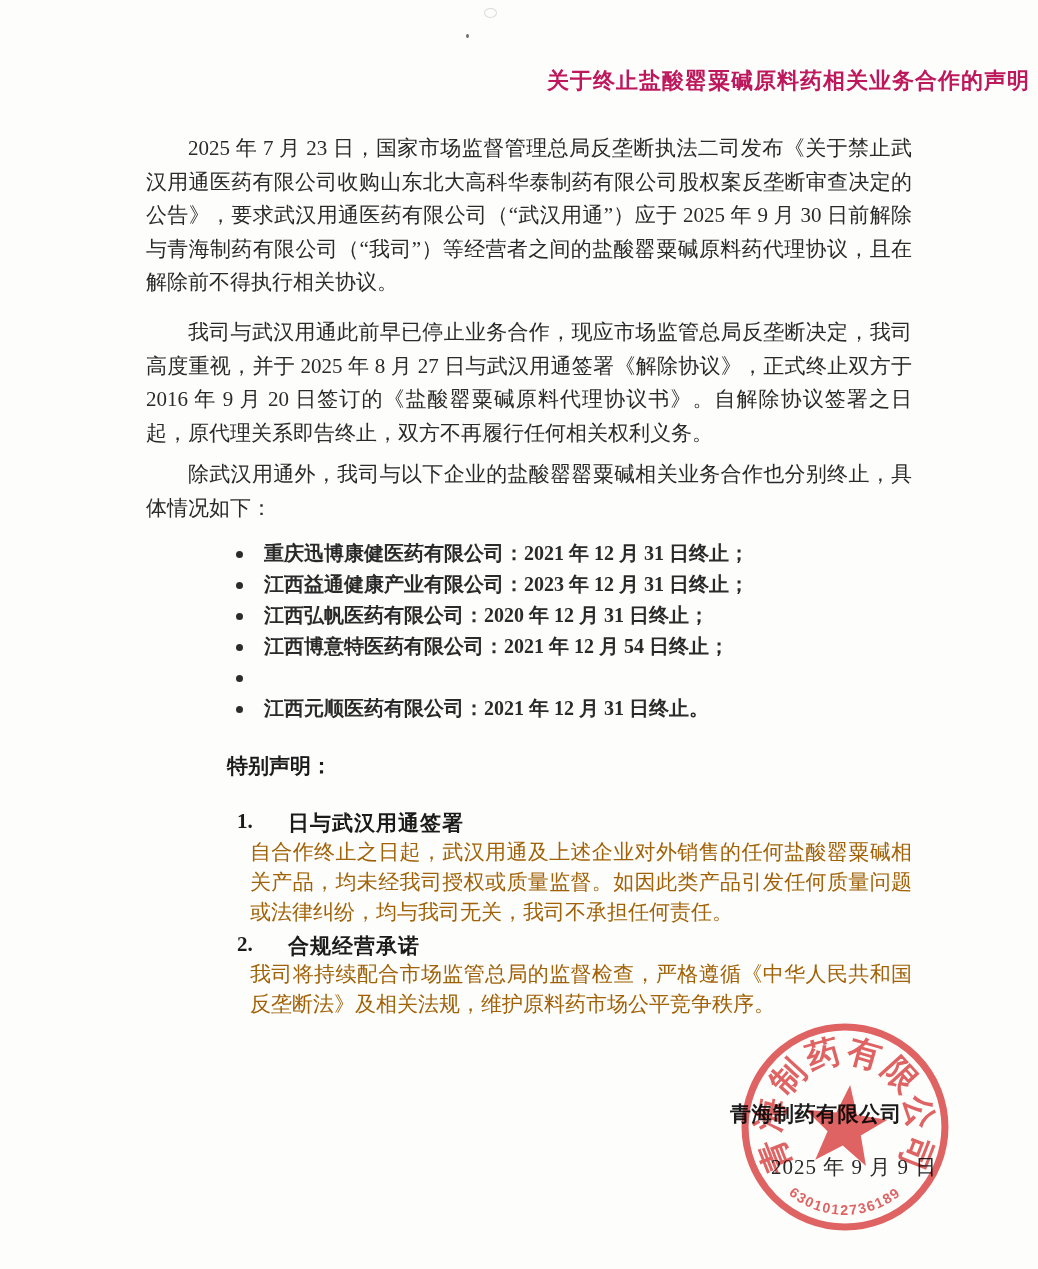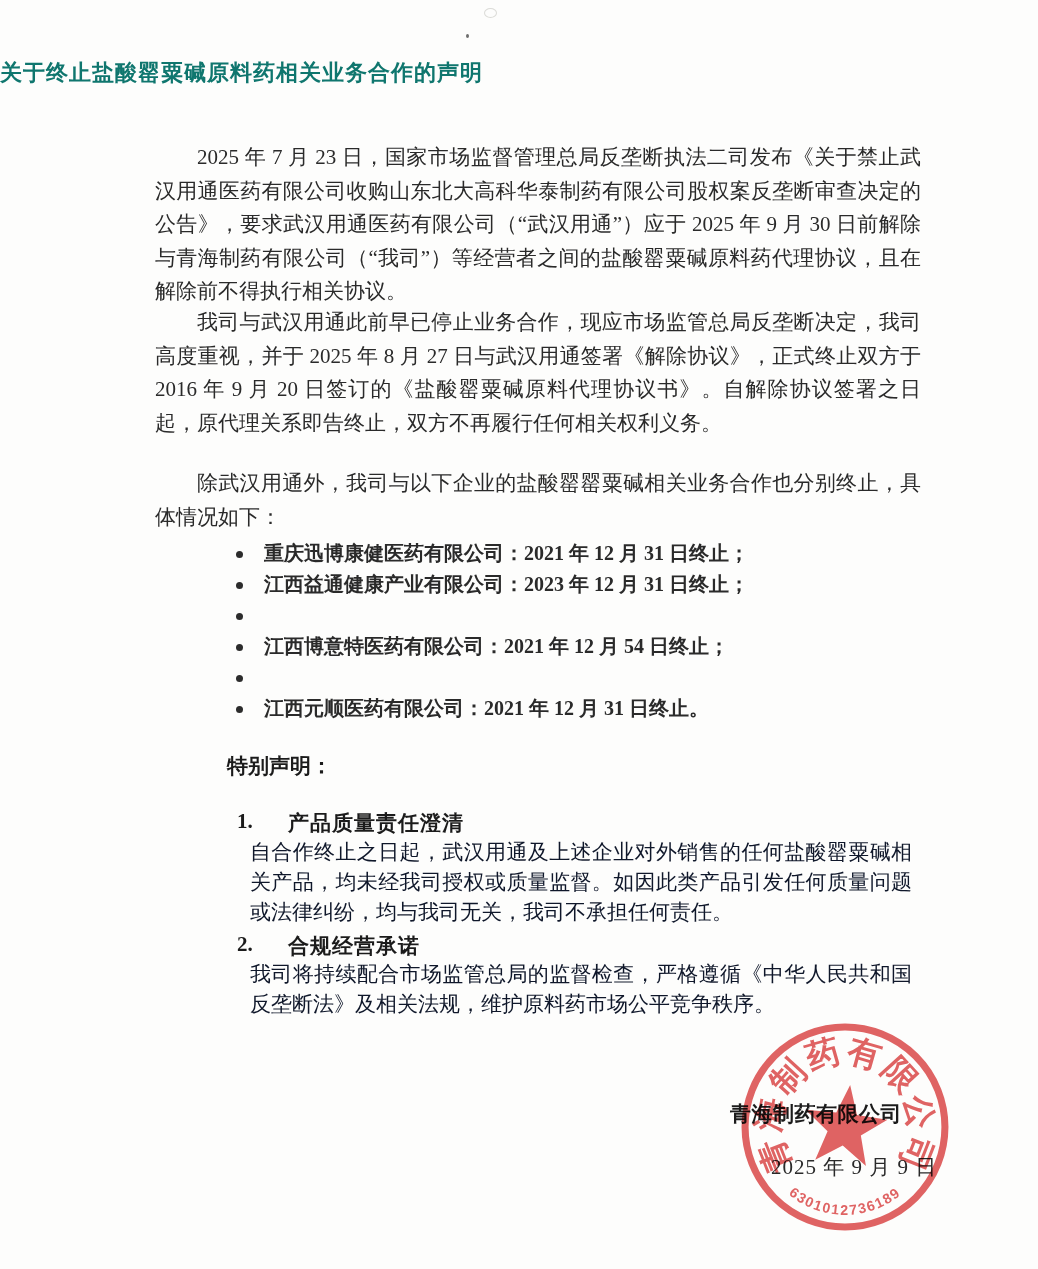"关于终止盐酸罂粟碱原料药相关业务合作的声明" .doc-title { color: #0f766e -> #be185d; margin: 0 -> 8px; text-align: left -> right }
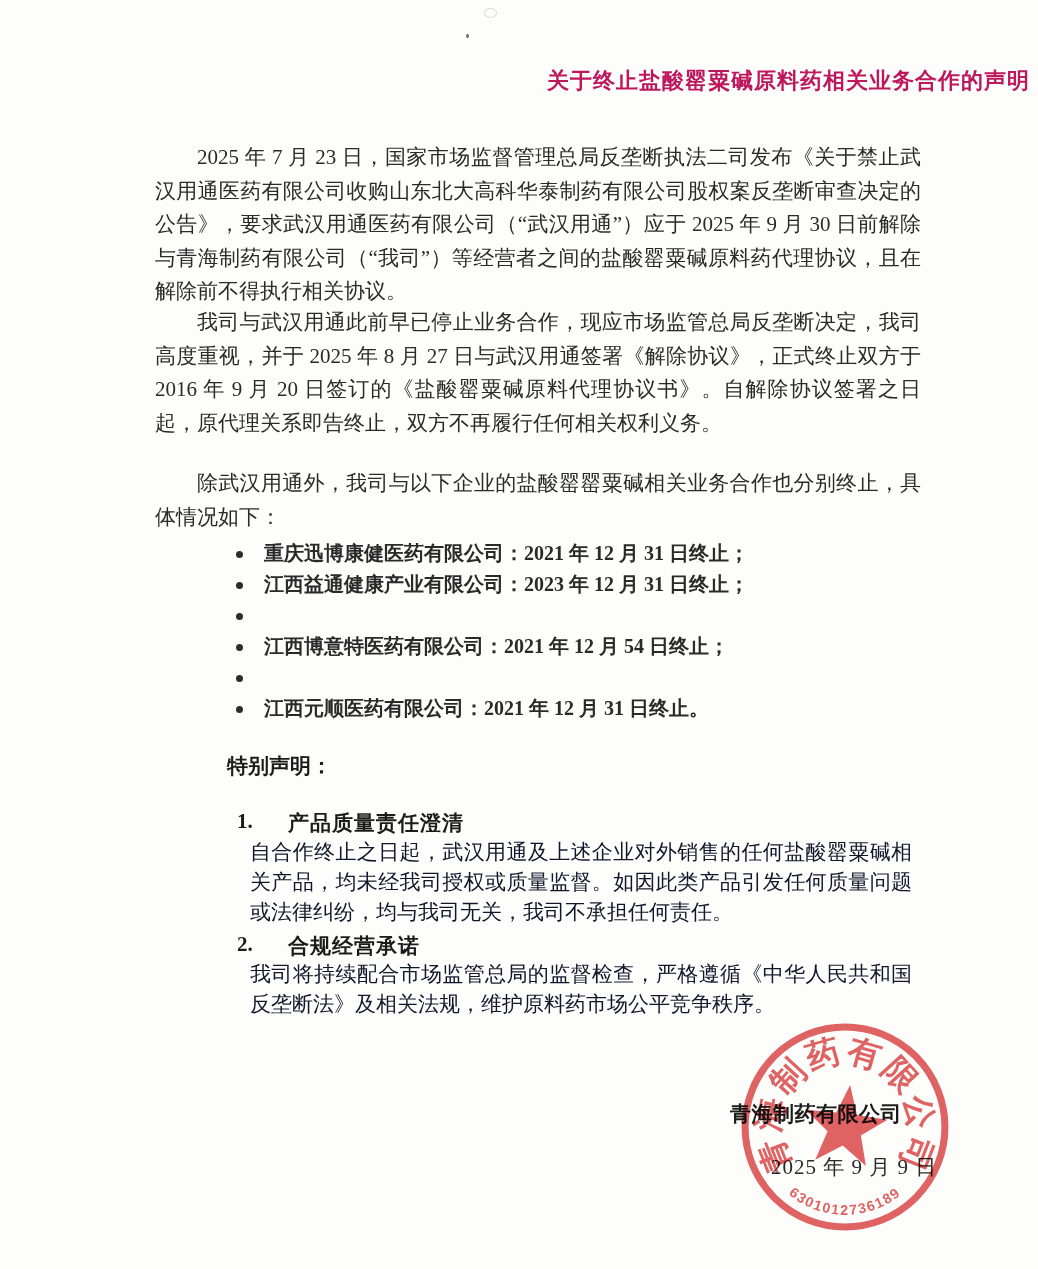"2025 年 7 月 23" .para { margin: 13px -> 4px }
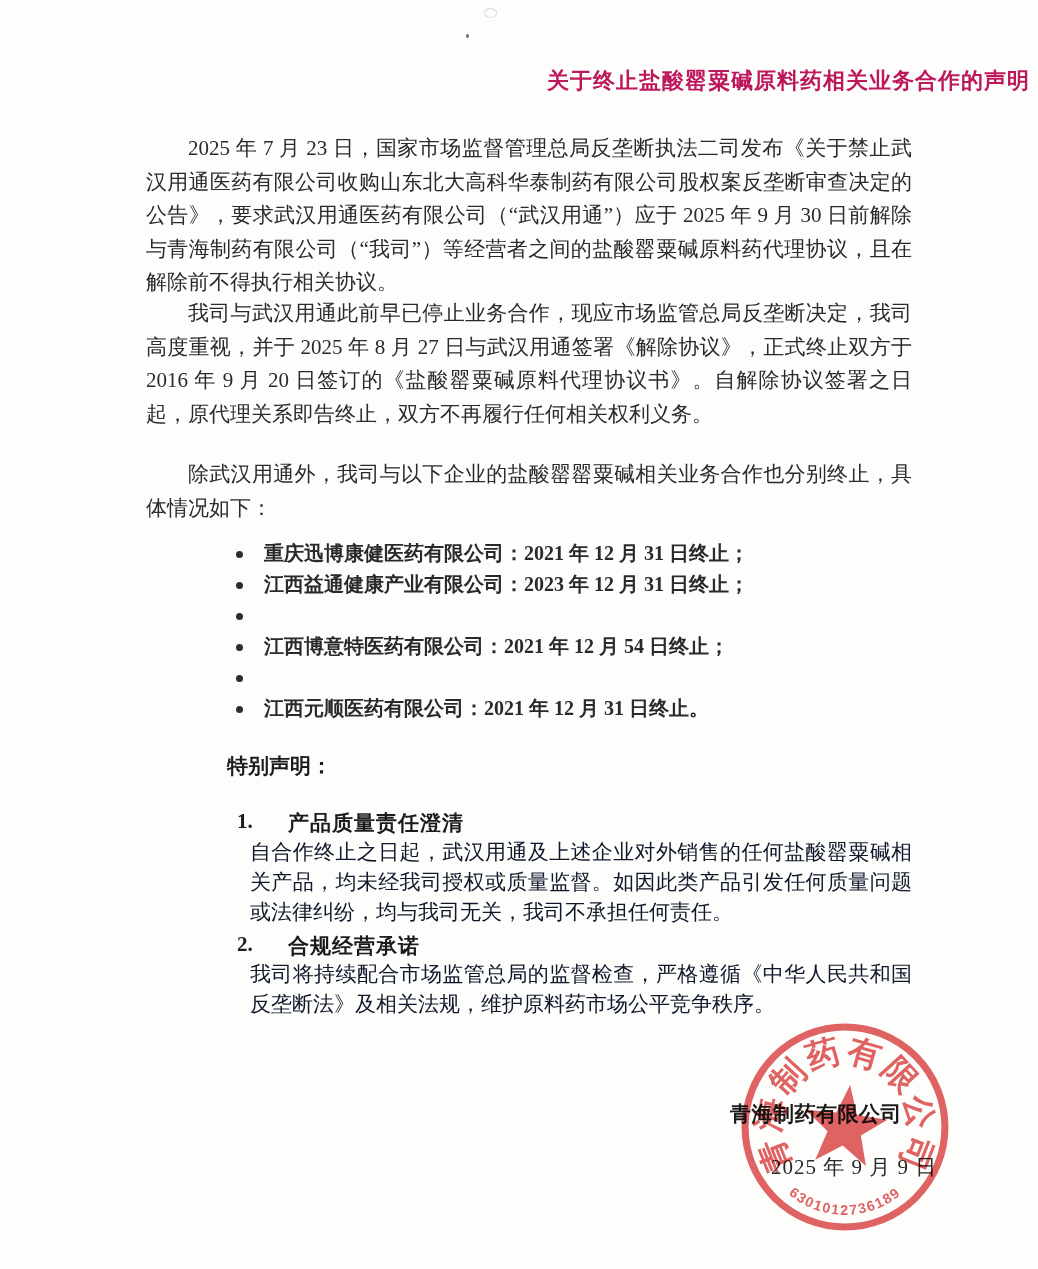"我司与武汉用通此前早已停止业务合作，现应市场监管总局反垄断决定，我司高度重视，并" .p2 { top: 293px -> 312px }
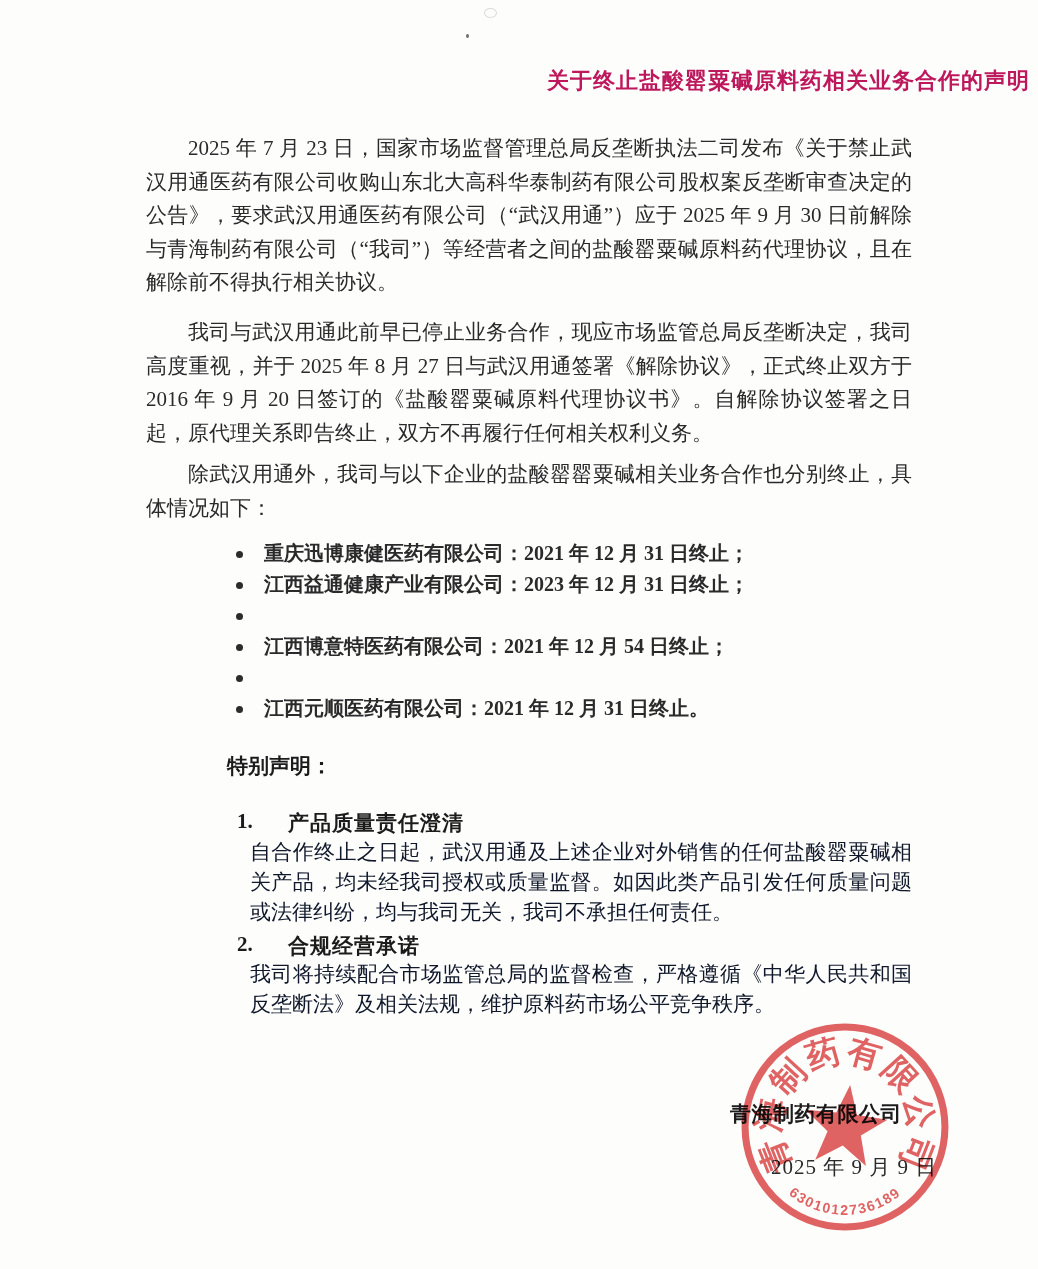"江西弘帆医药有限公司：2020 年 12 月 31" span { html: none -> <span>江西弘帆医药有限公司：2020 年 12 月 31 日终止；</span> }
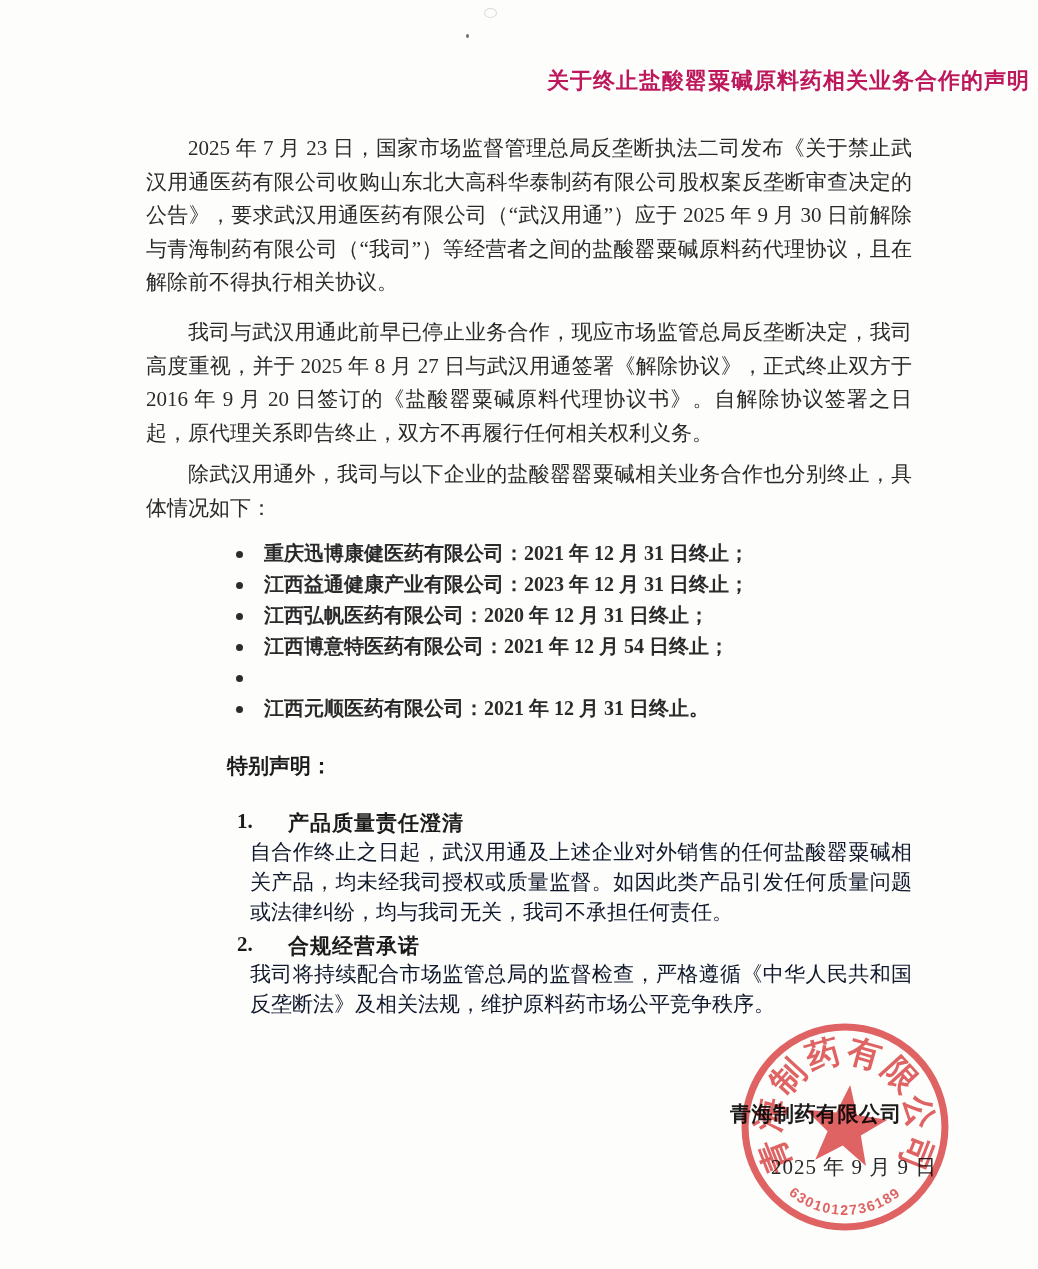"产品质量责任澄清" span.item-heading { text: 产品质量责任澄清 -> 日与武汉用通签署 }
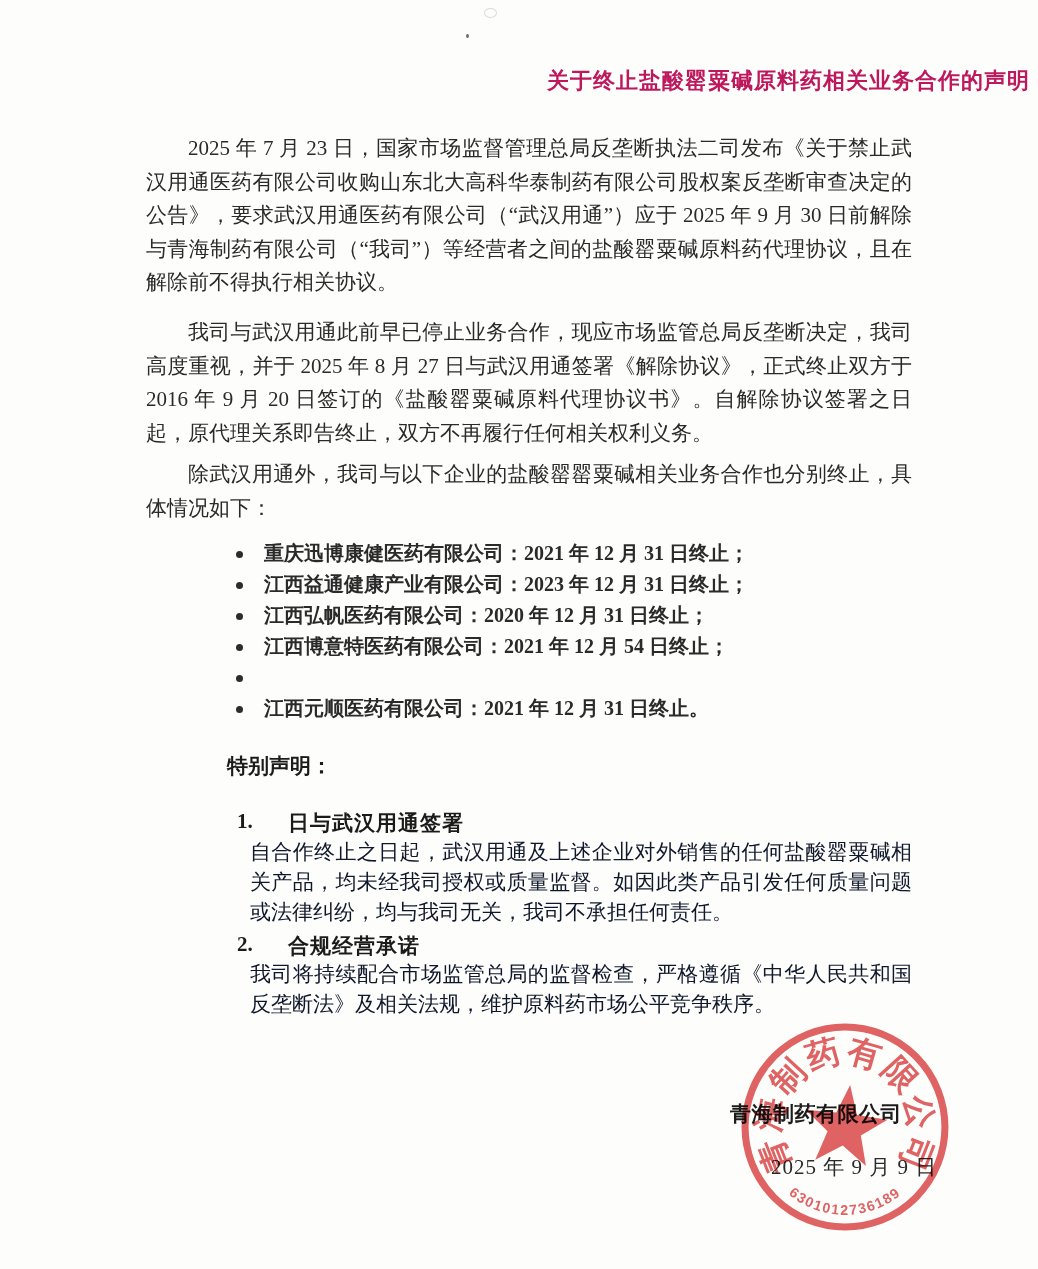"自合作终止之日起，武汉用通及上述企业对外销售的任何盐酸罂粟碱相关产品，均未经我司" .item-body { color: #0f172a -> #a16207 }
